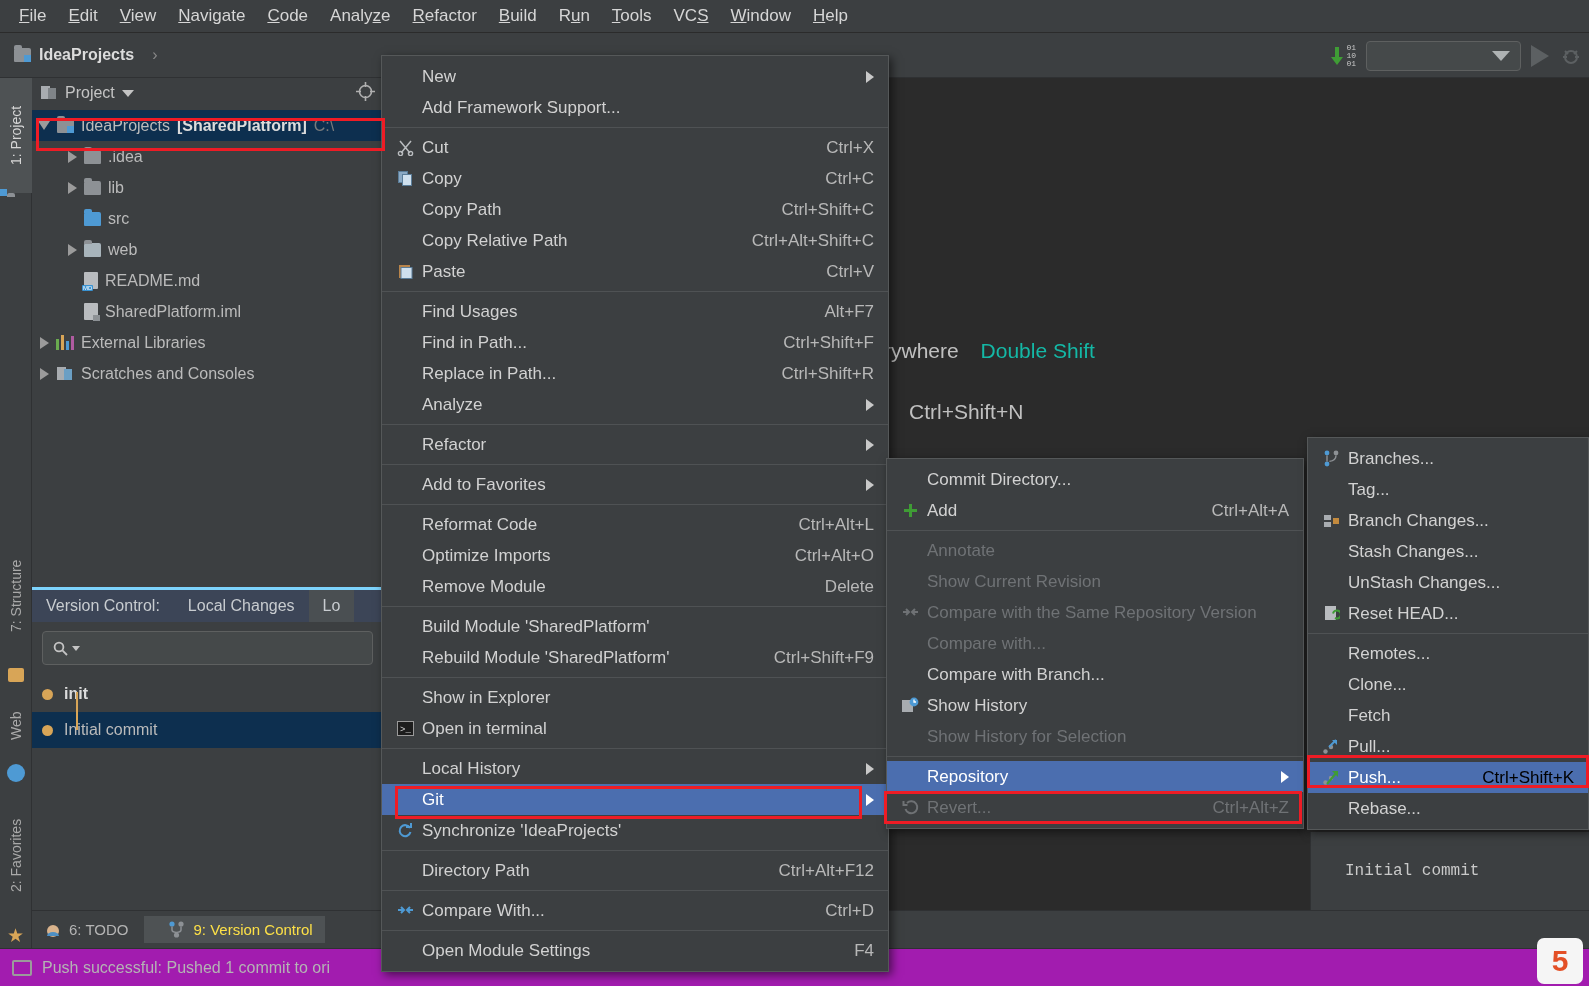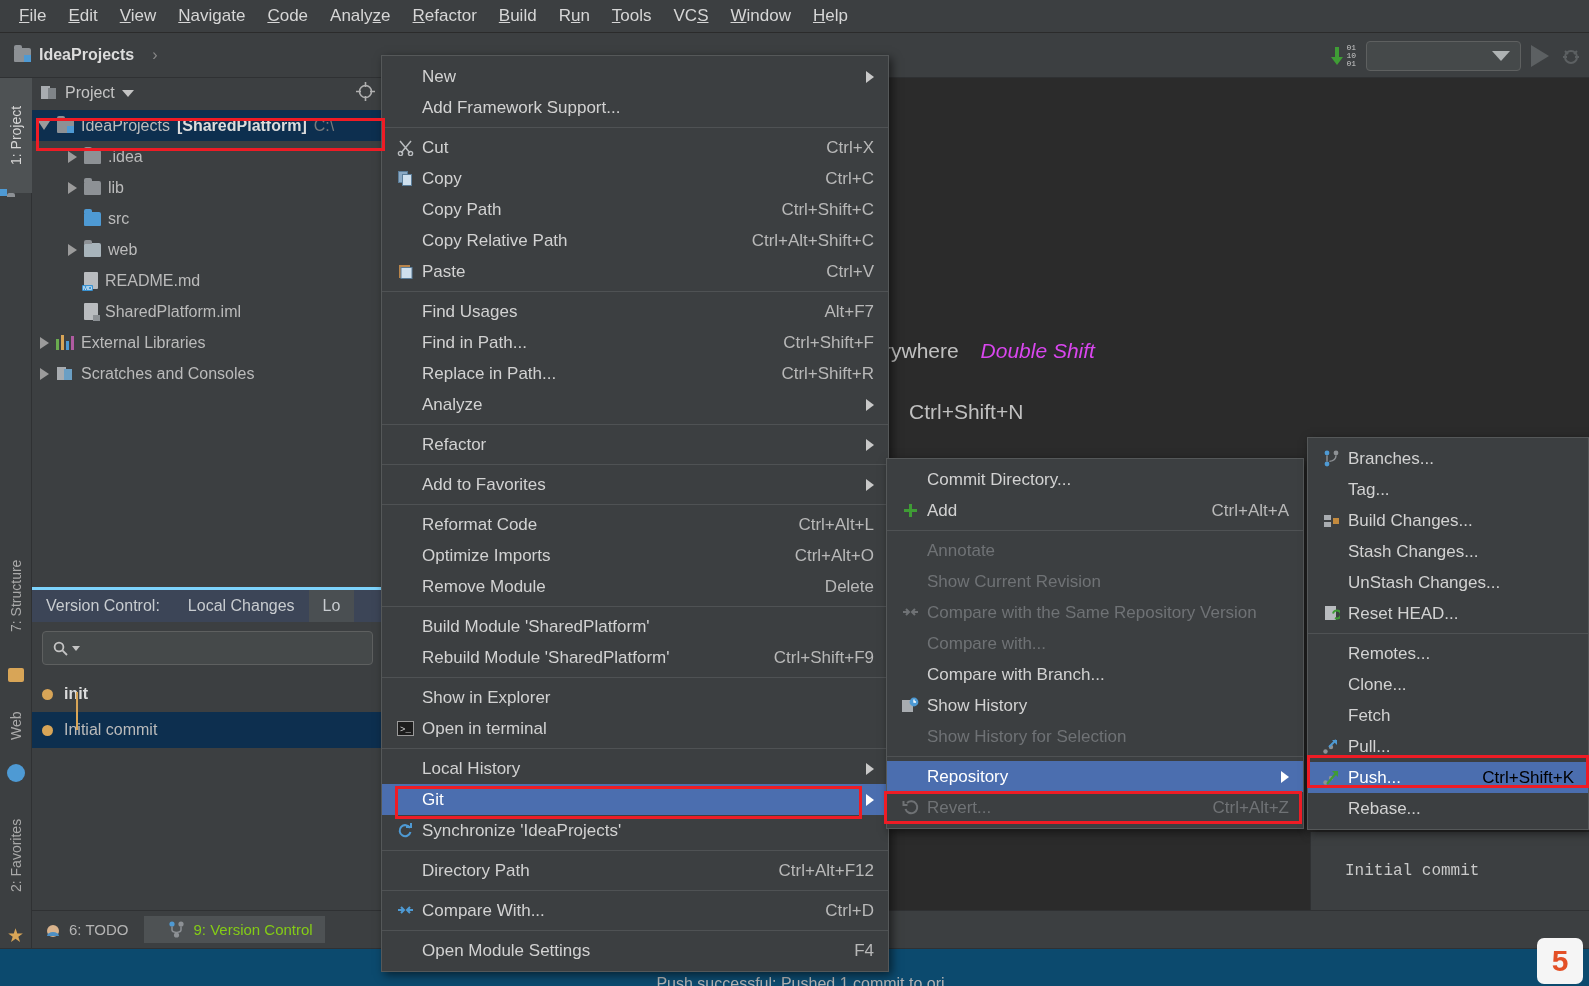"Double Shift" .hint .key { color: #d946ef -> #14b8a6; font-style: italic -> none }
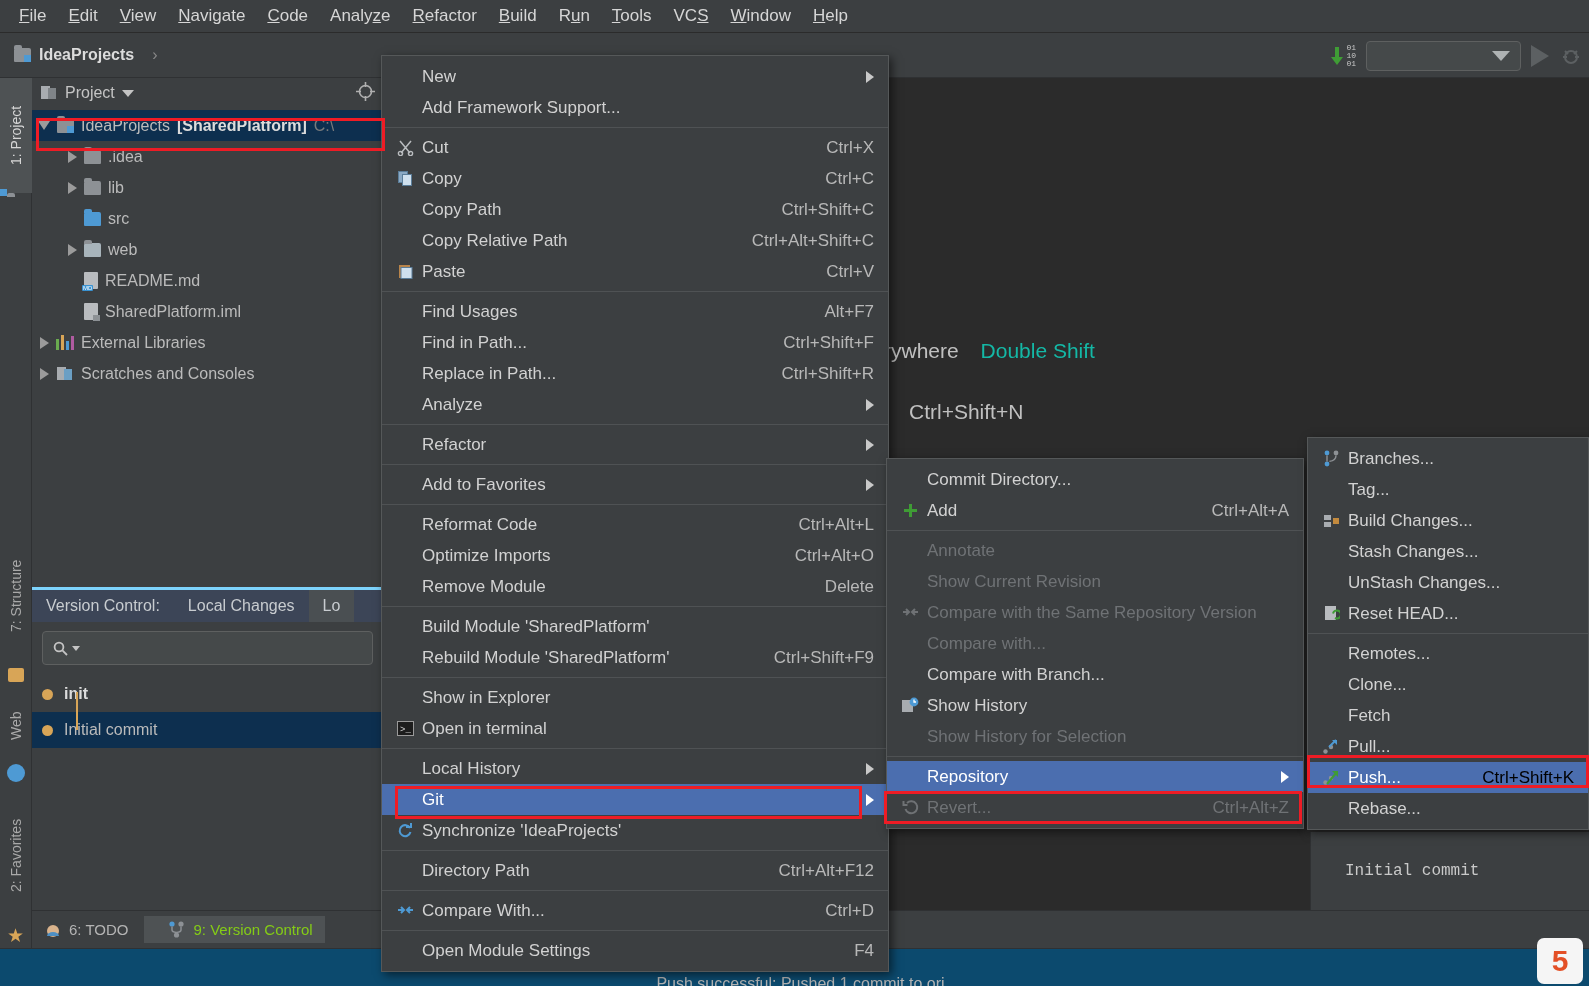"Build Changes..." span.lb { text: Build -> Branch }
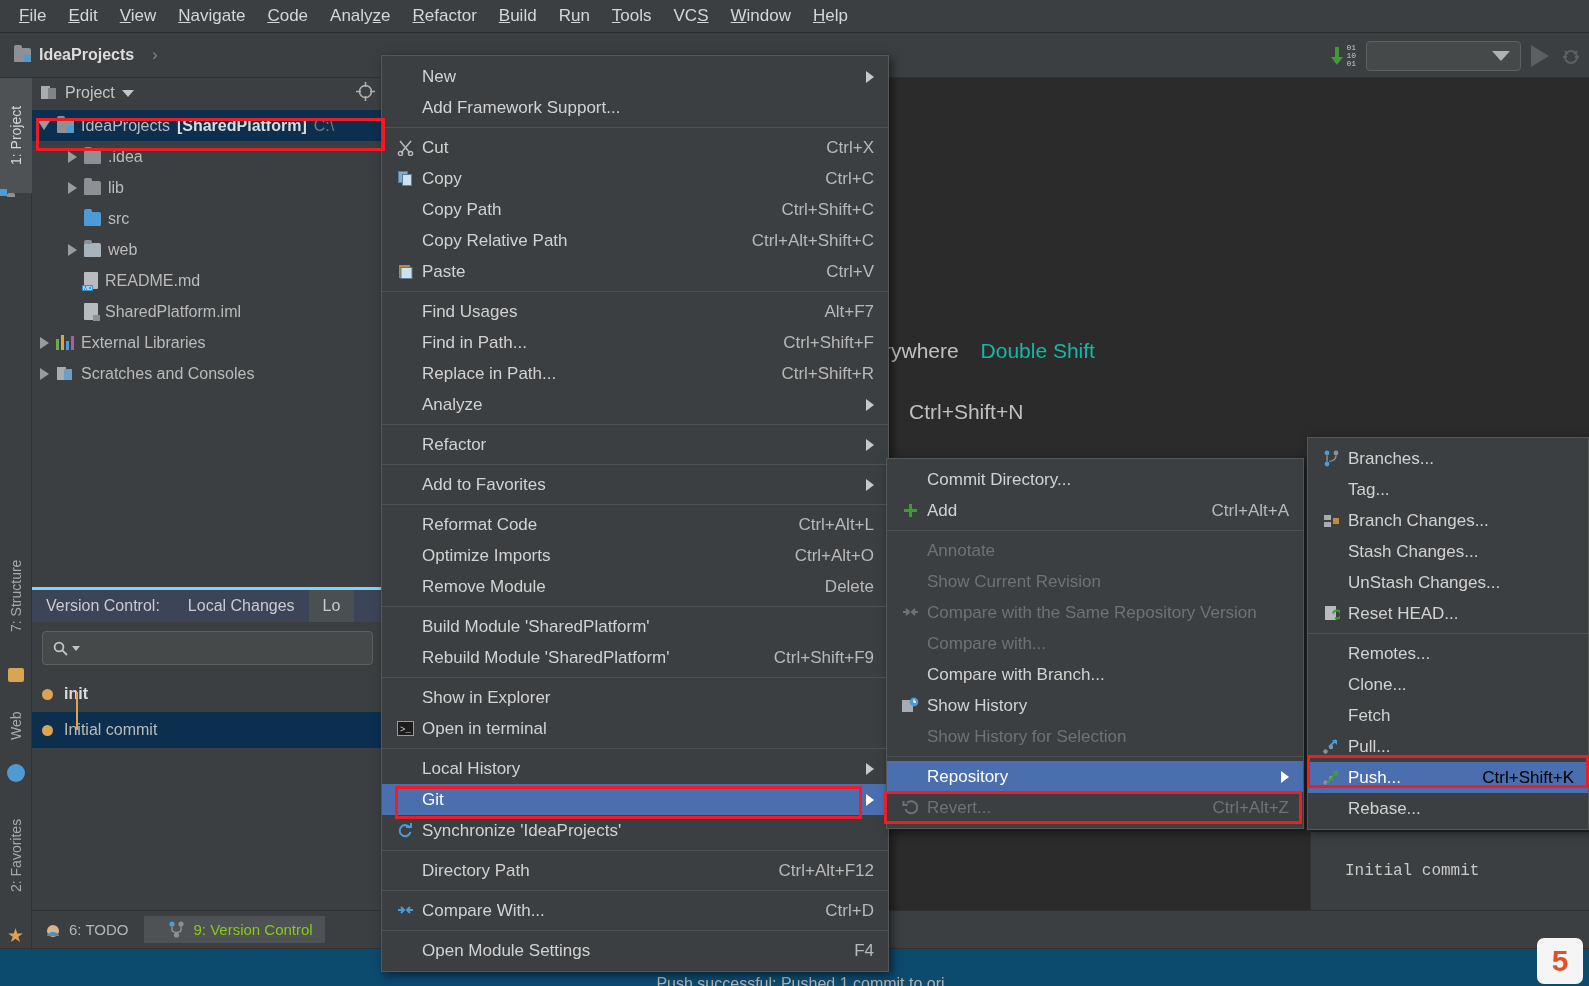"9: Version Control" .bb-item.active { color: #84cc16 -> #fde047 }
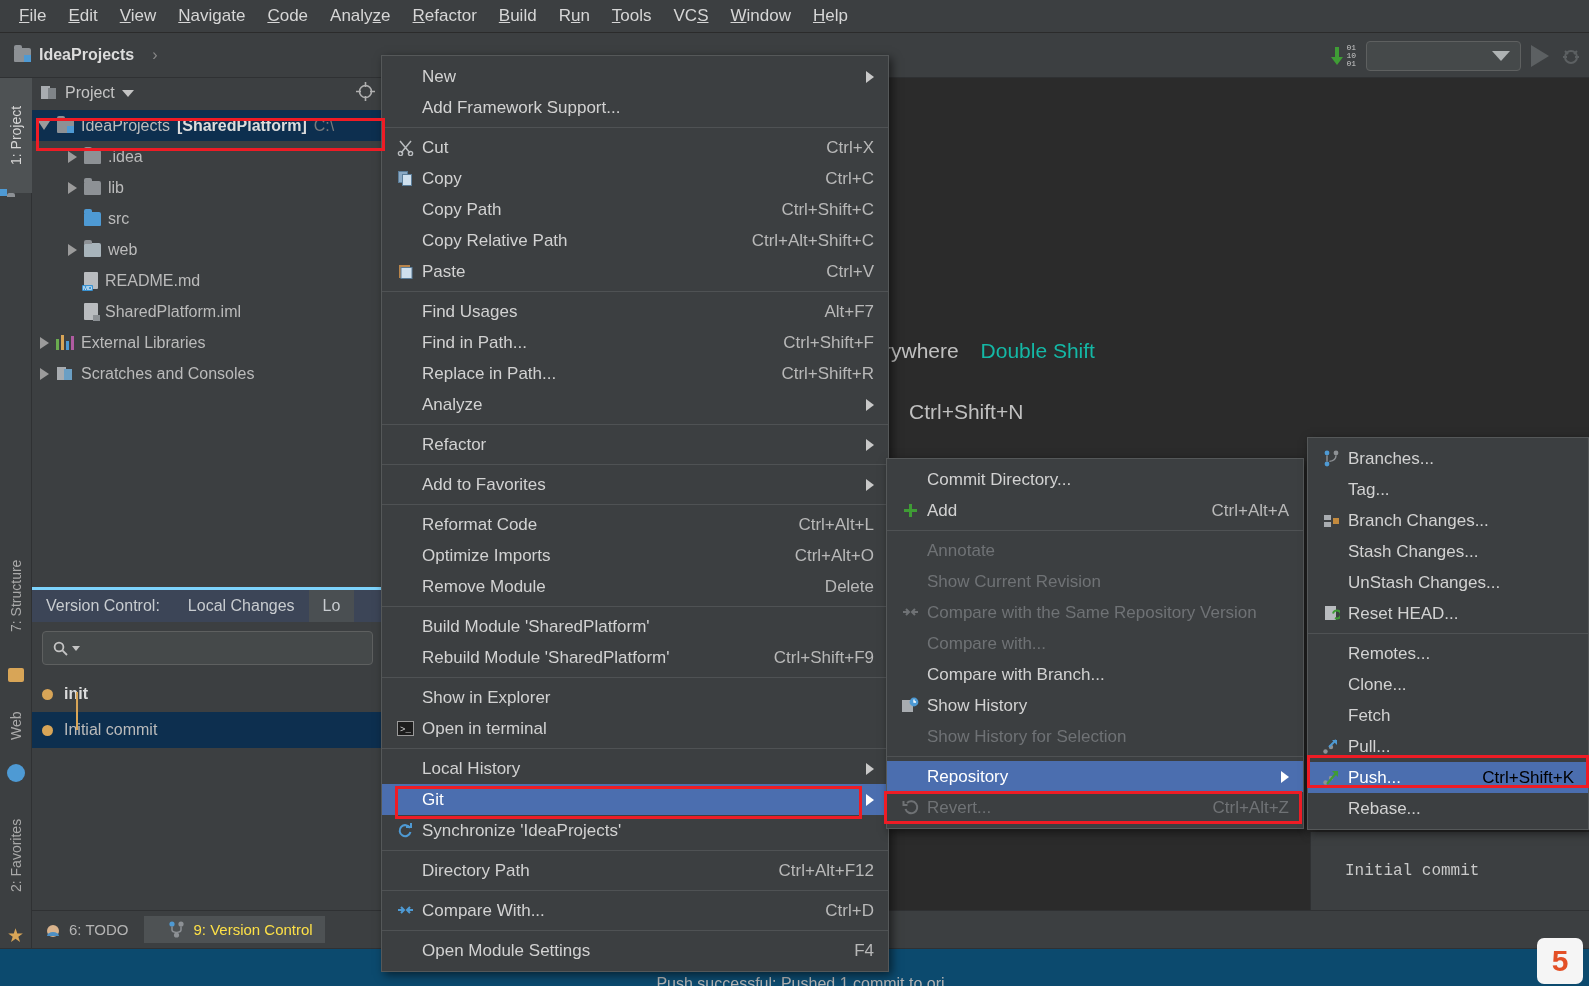"Push successful: Pushed 1 commit" .statusbar { background: #0c4a6e -> #a21caf; flex-direction: column -> none }
